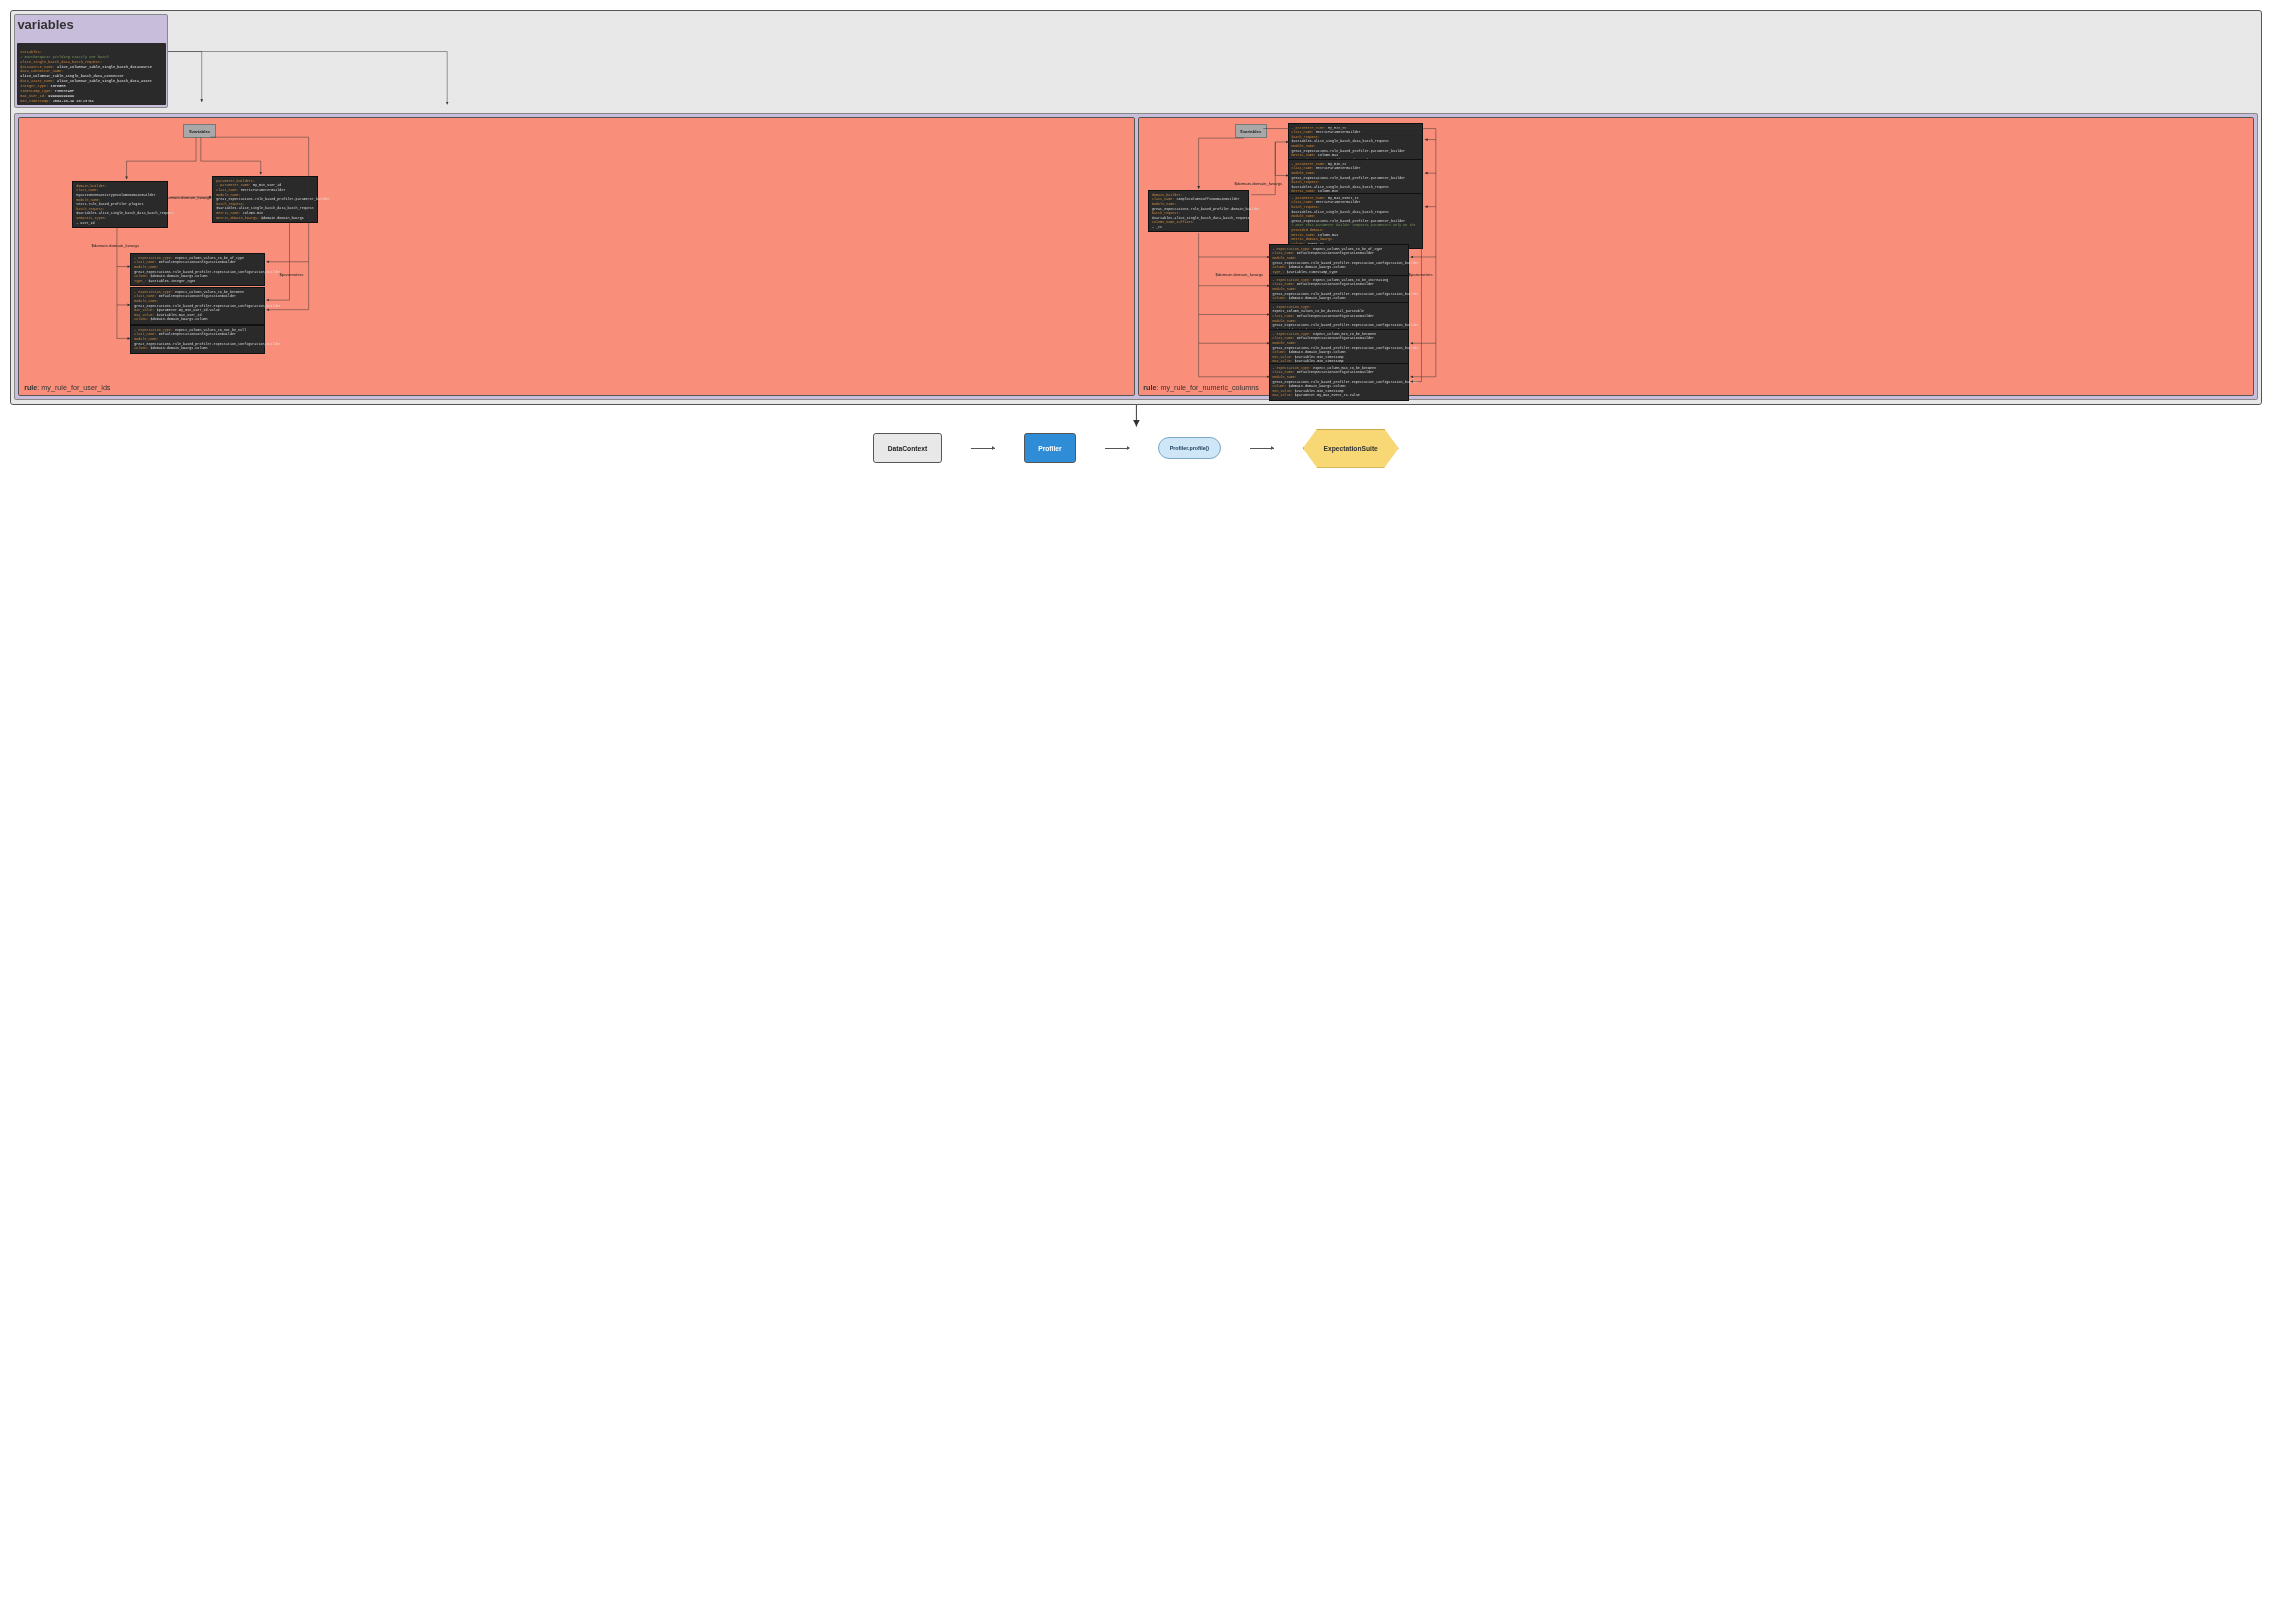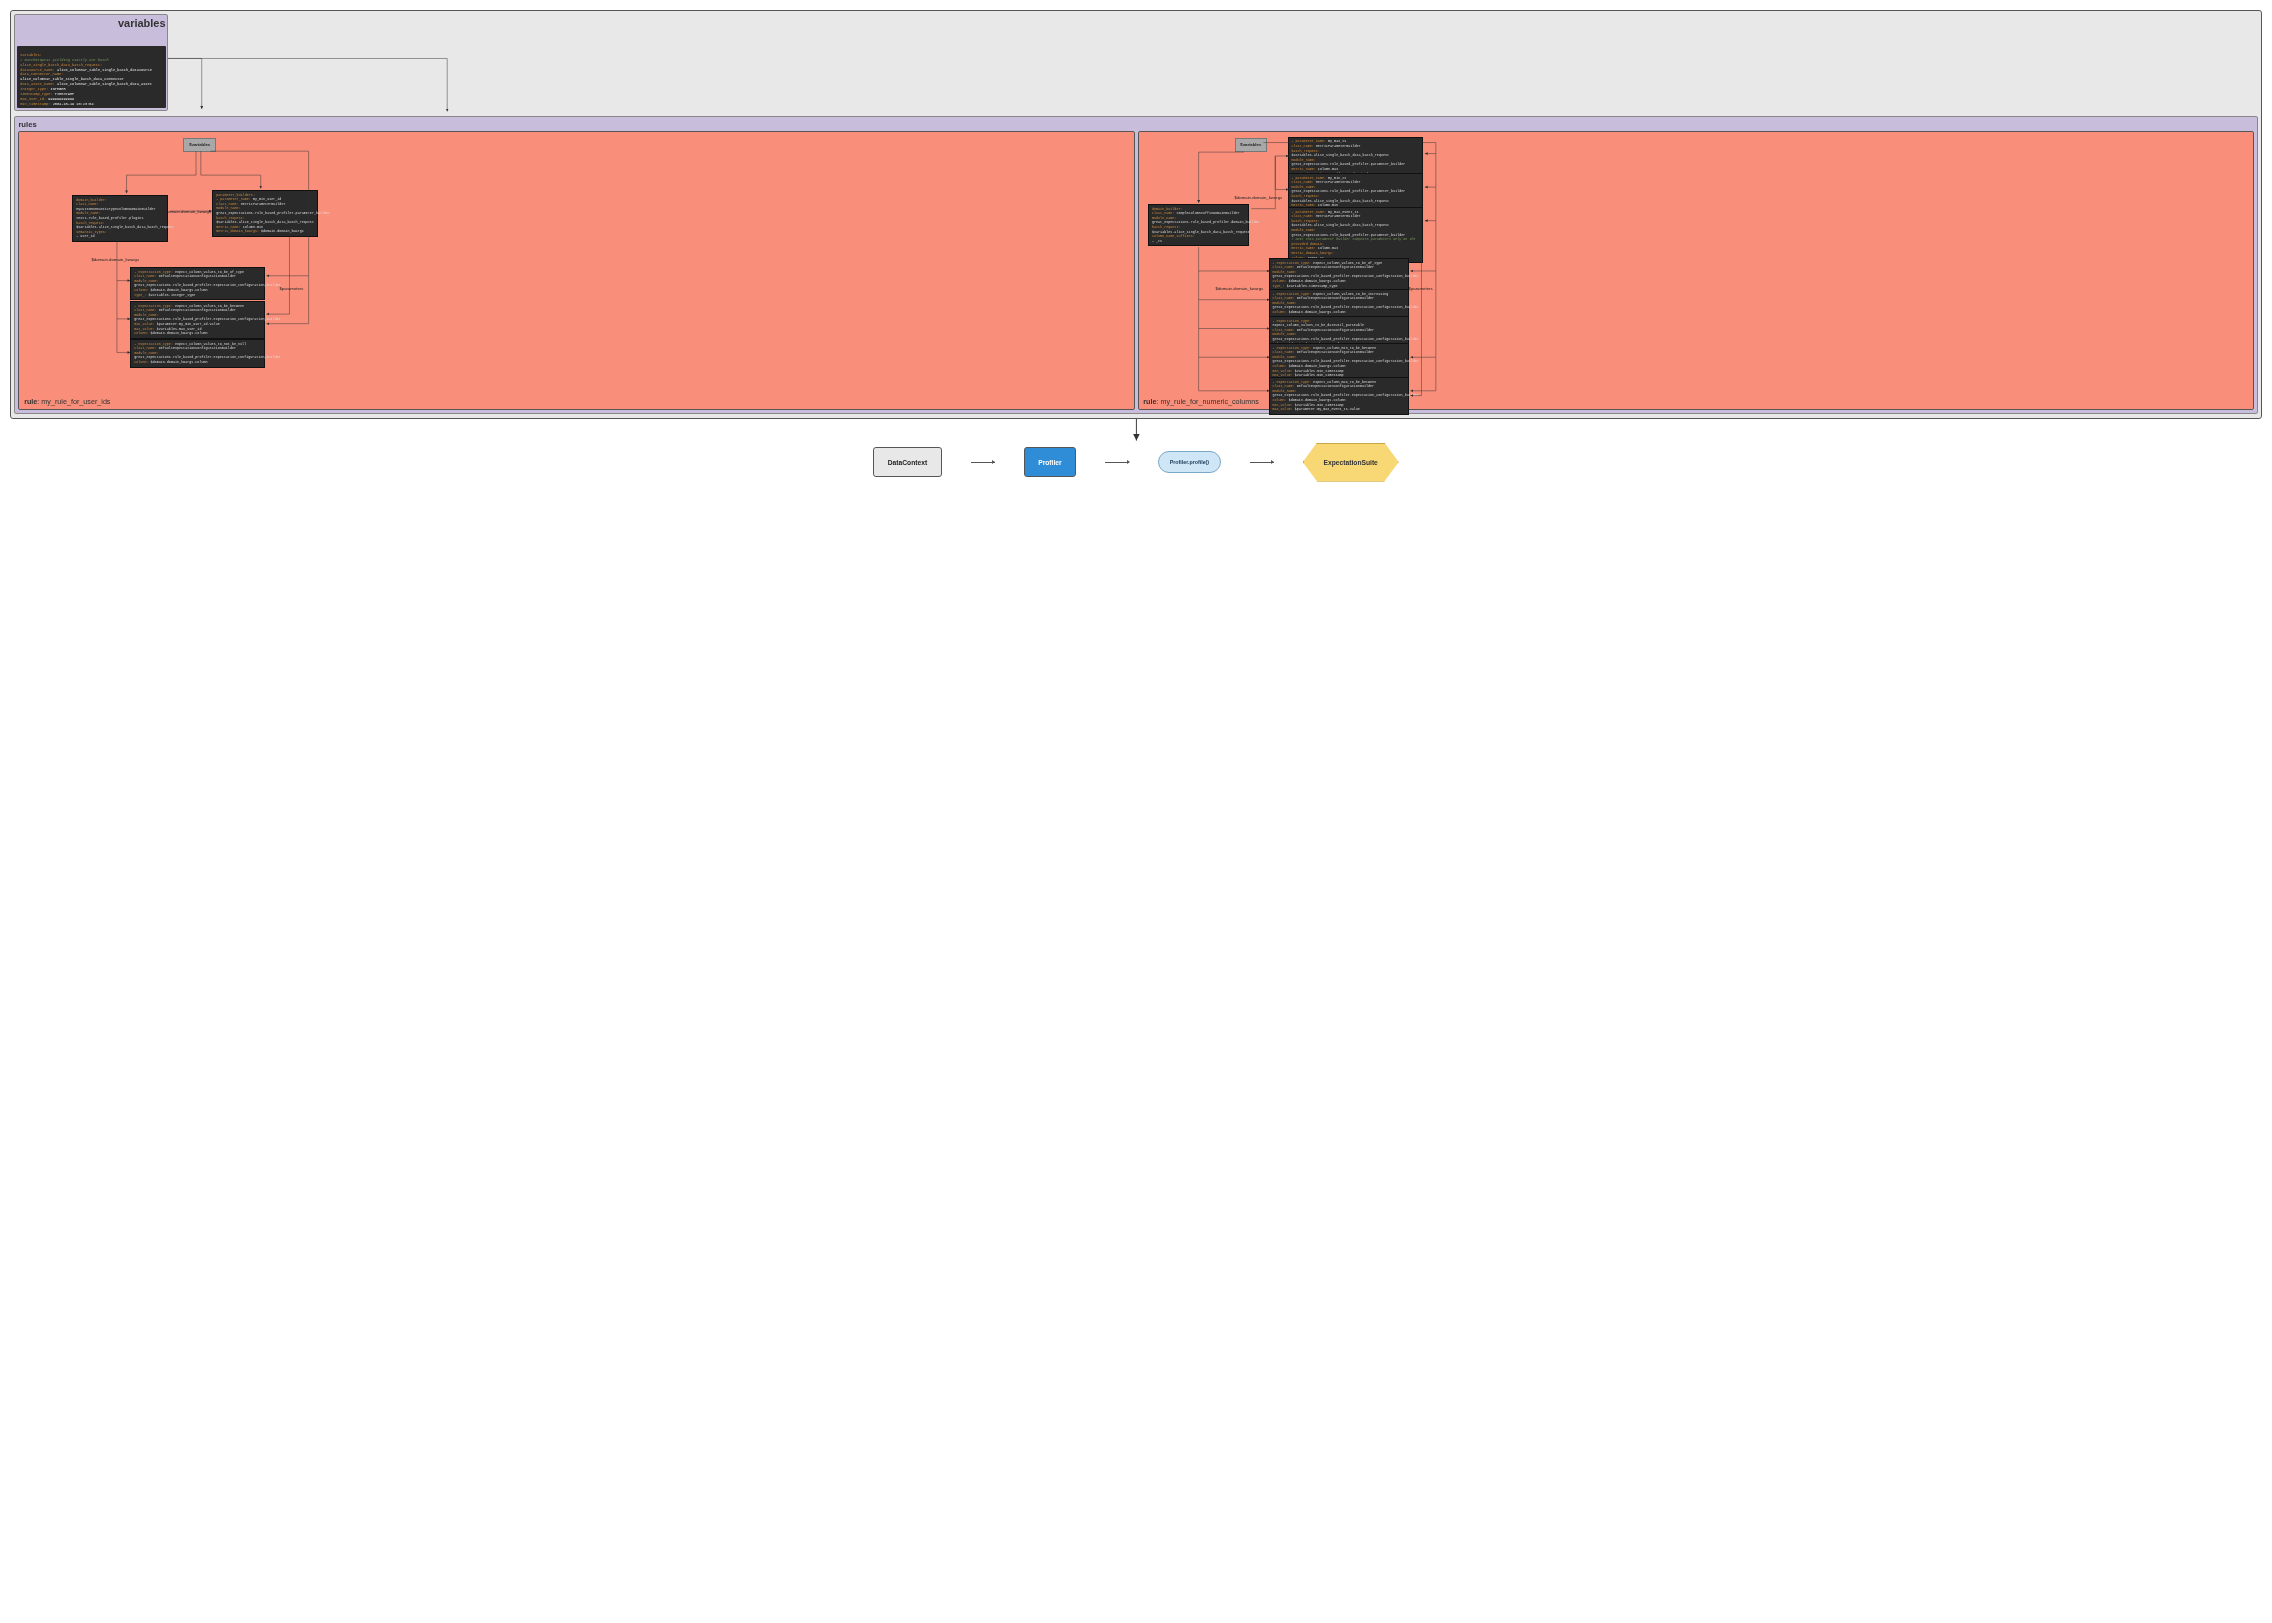"variables" .variables-title { font-size: 11px -> 13px; margin-bottom: 17px -> 11px; text-align: right -> none }
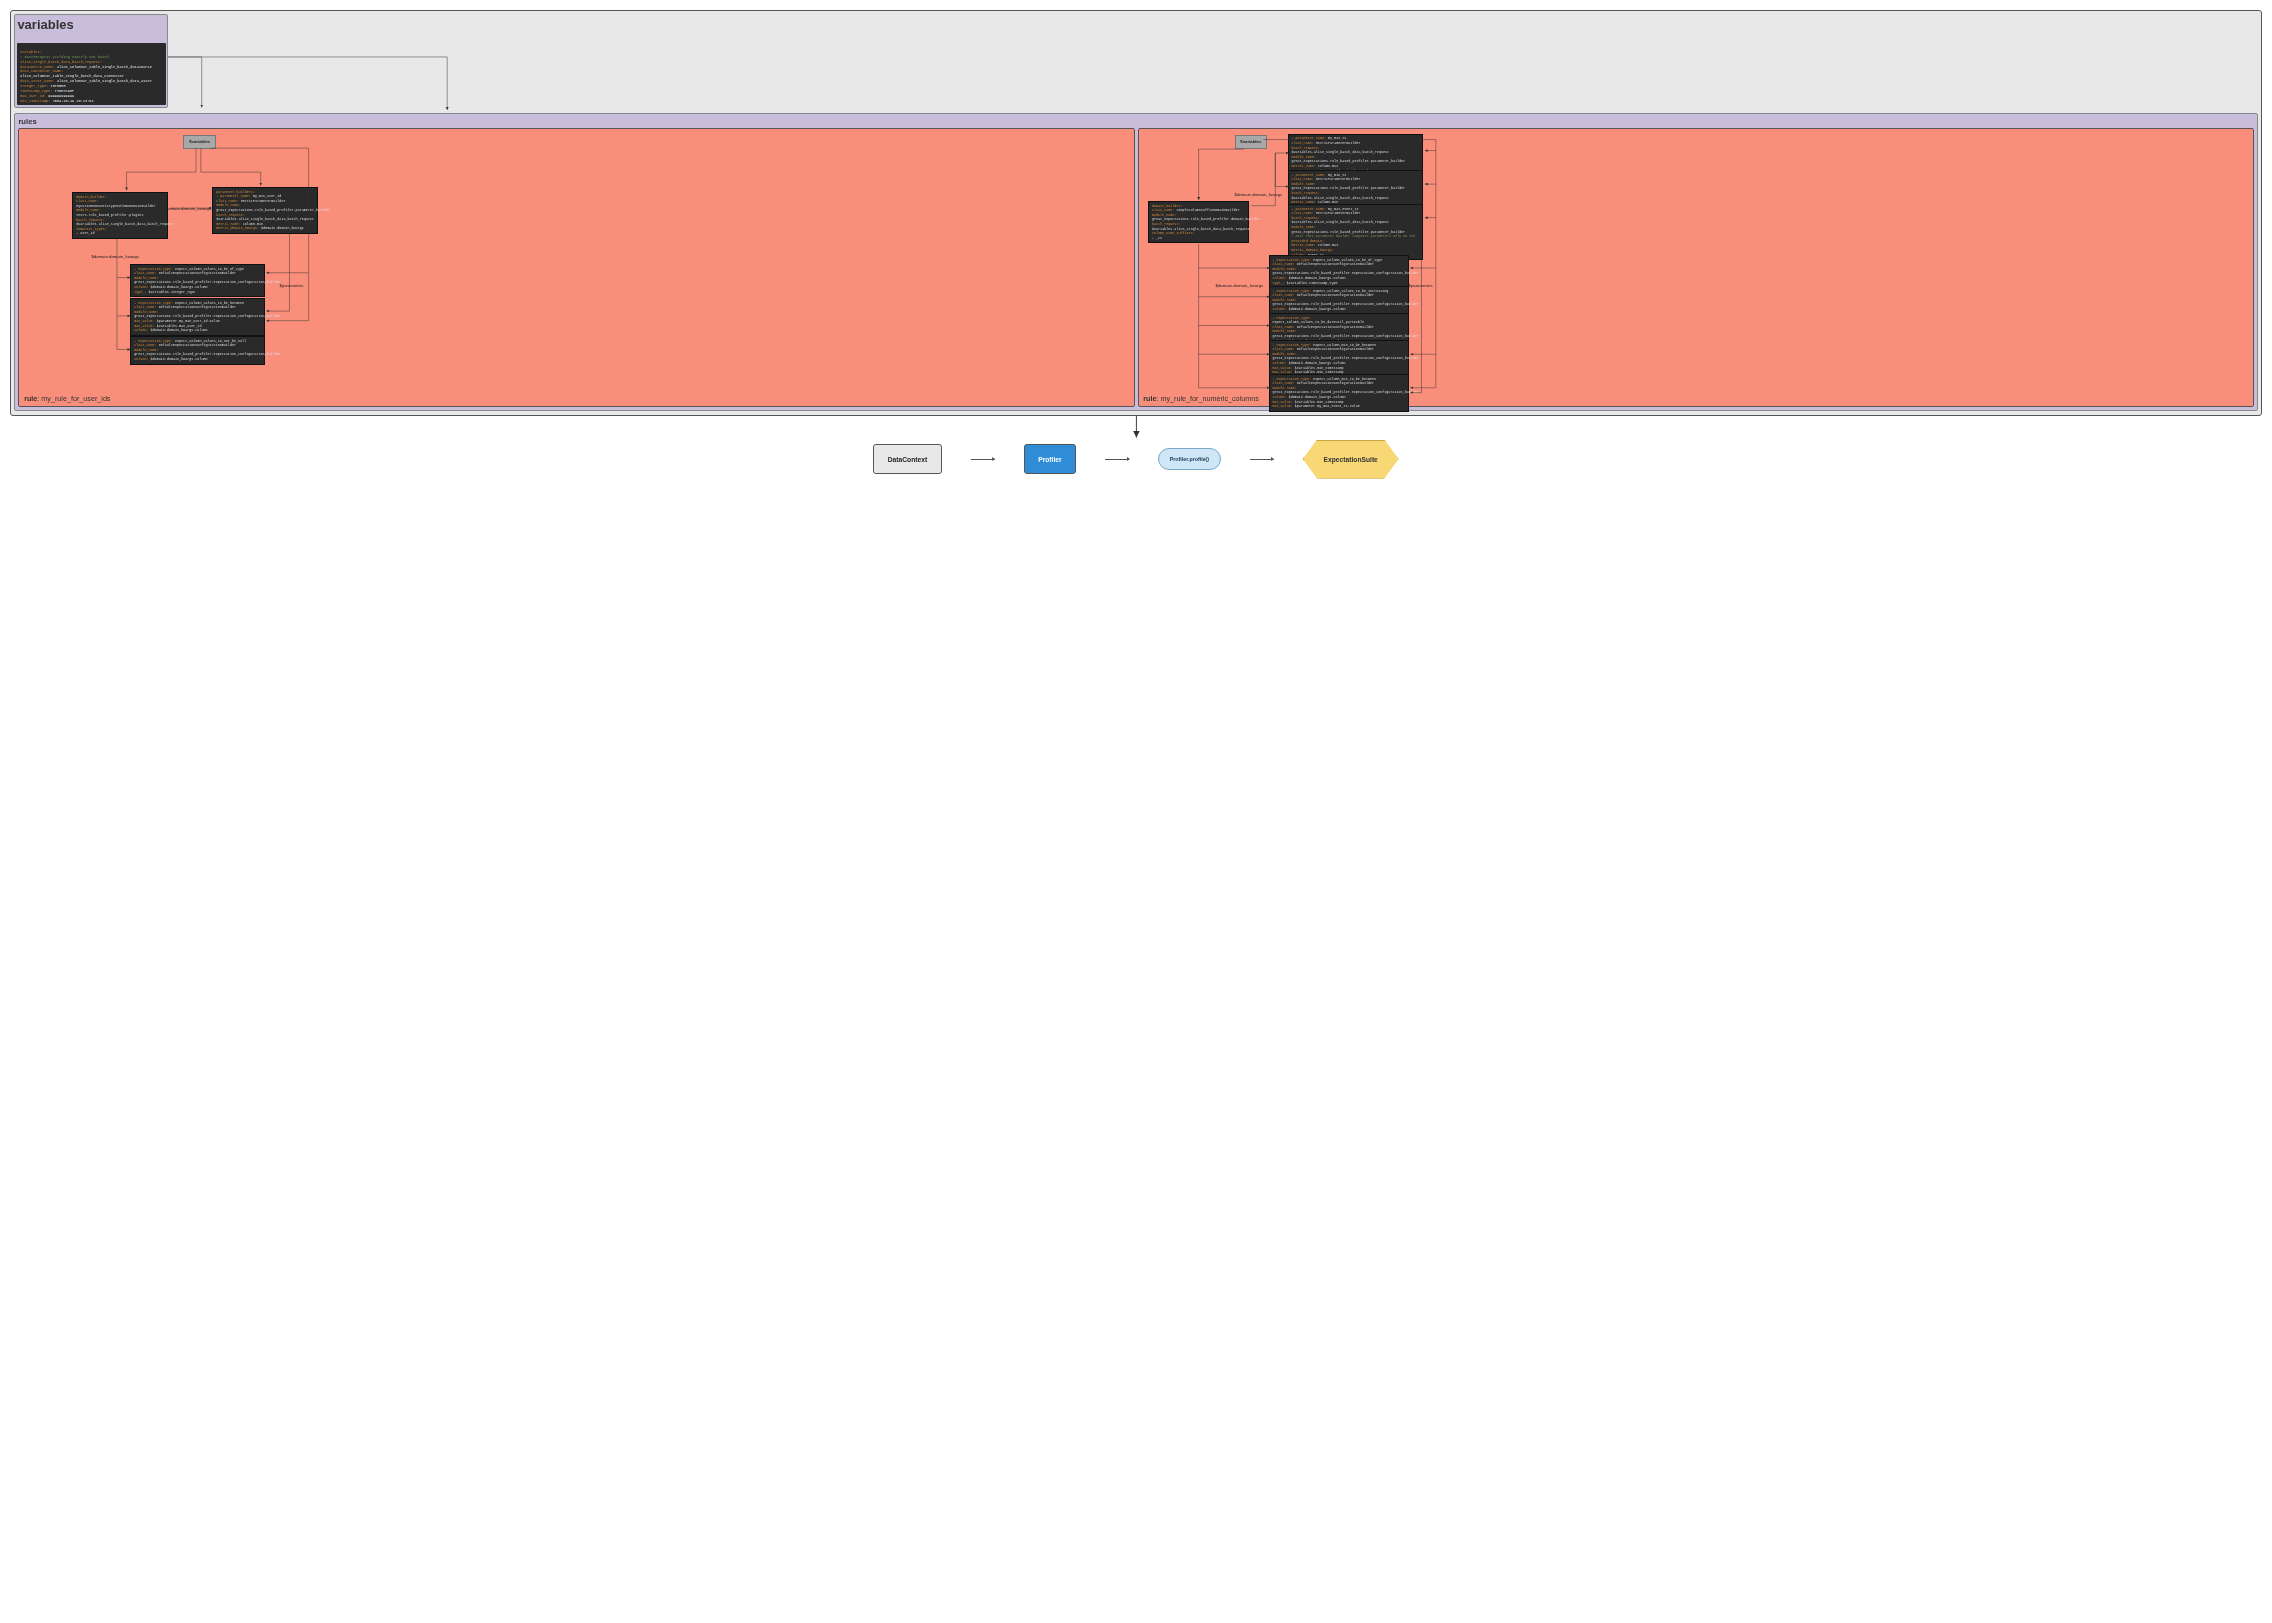"rules" div.rules-title { html: <div>rules</div> -> none }
